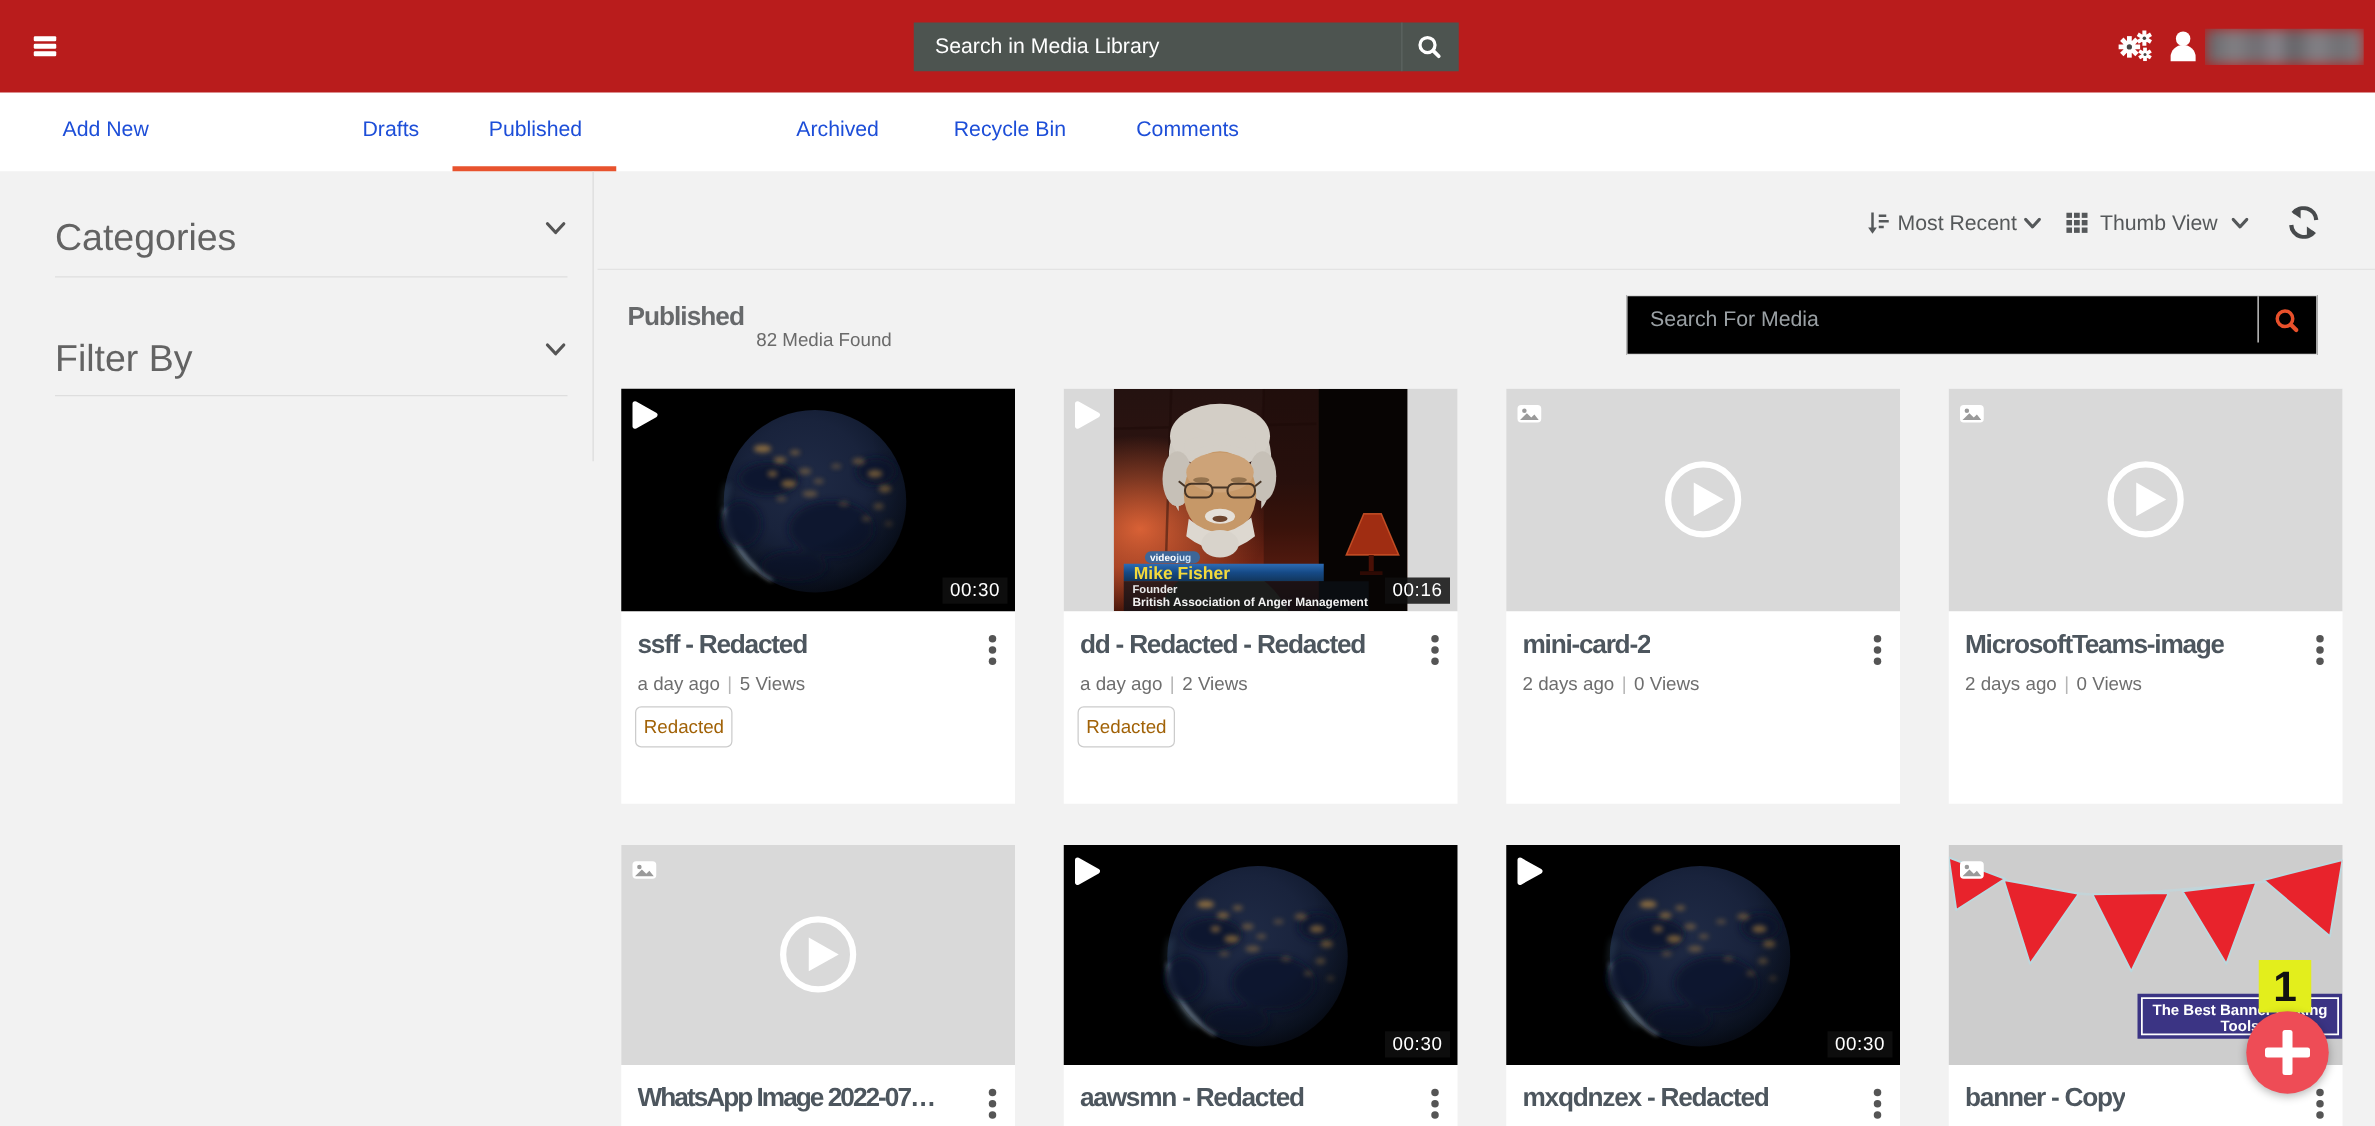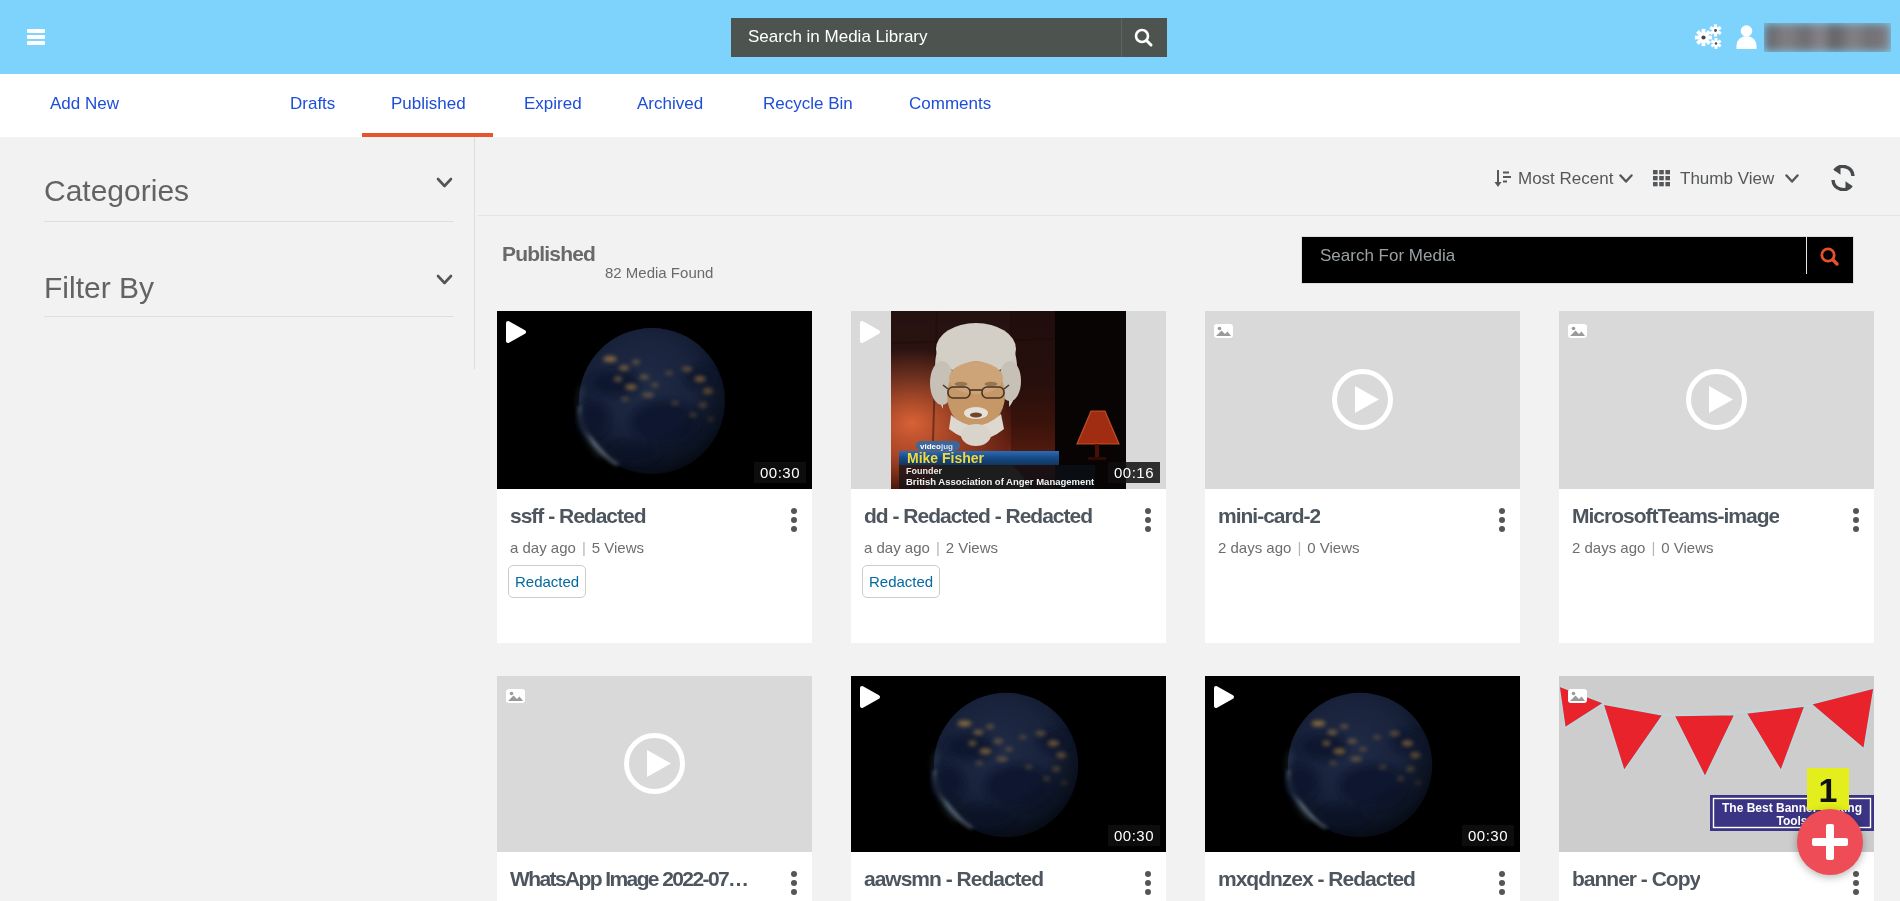"Search in Media Library" #topbar { background: #7dd3fc -> #b91c1c }
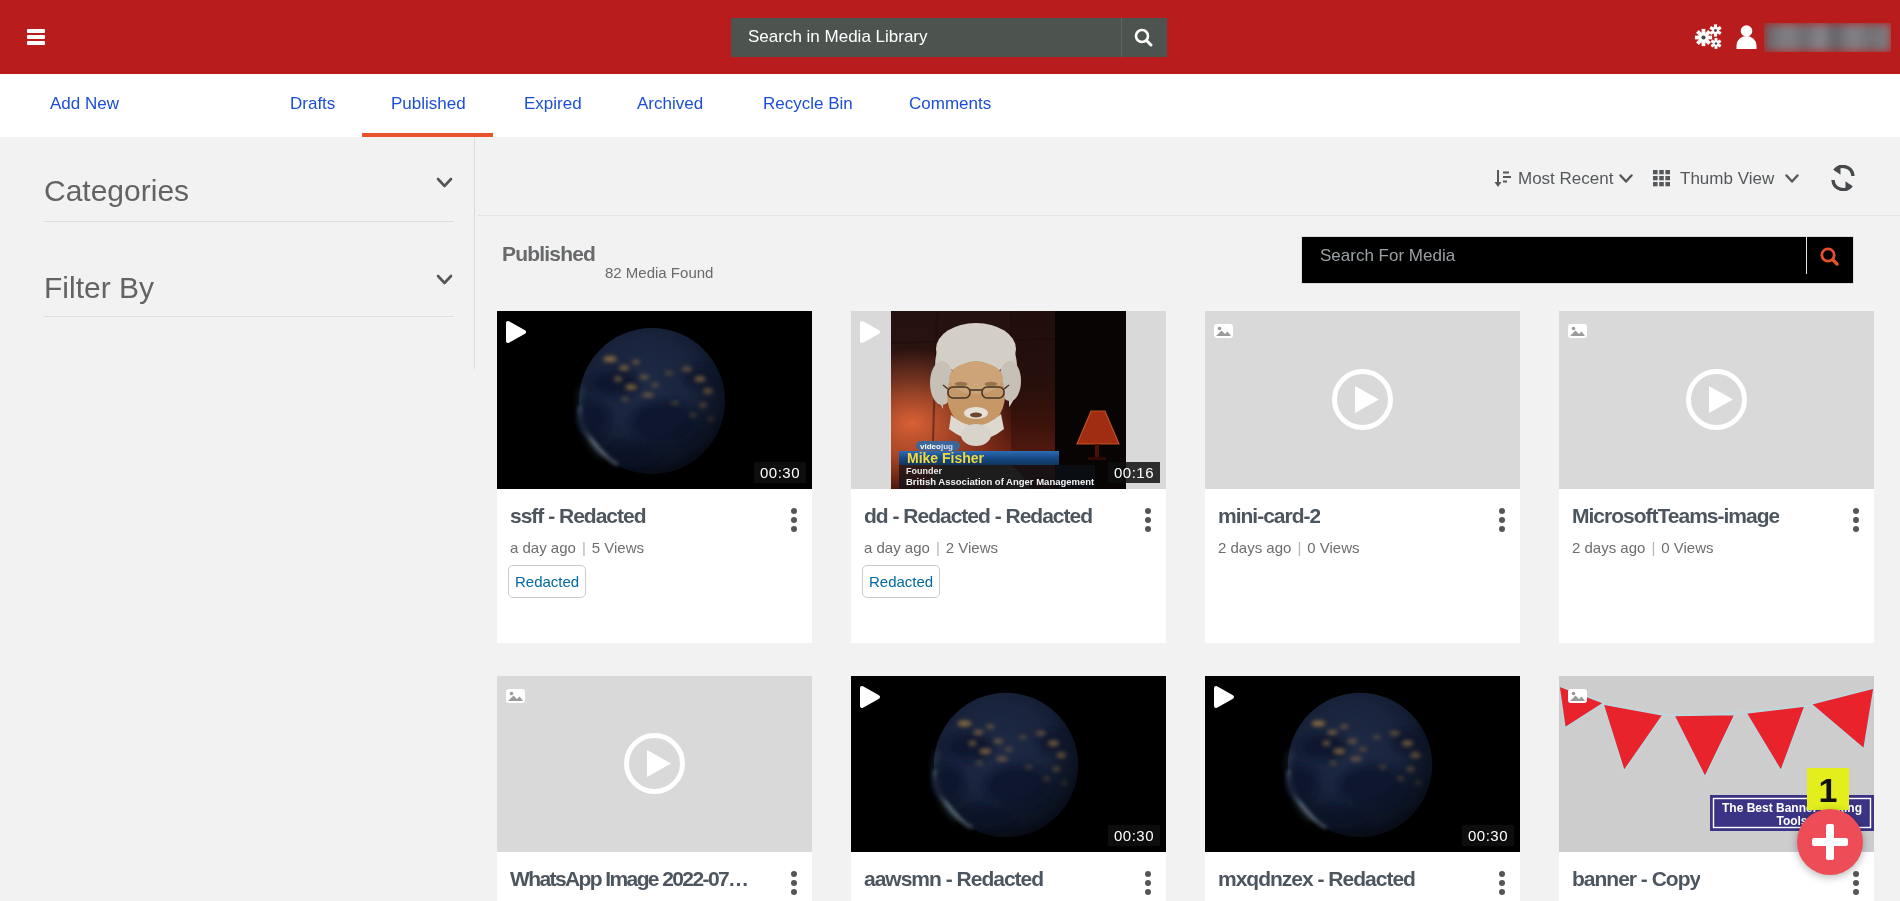"Expired" span.tab { html: <span>Expired</span> -> none }
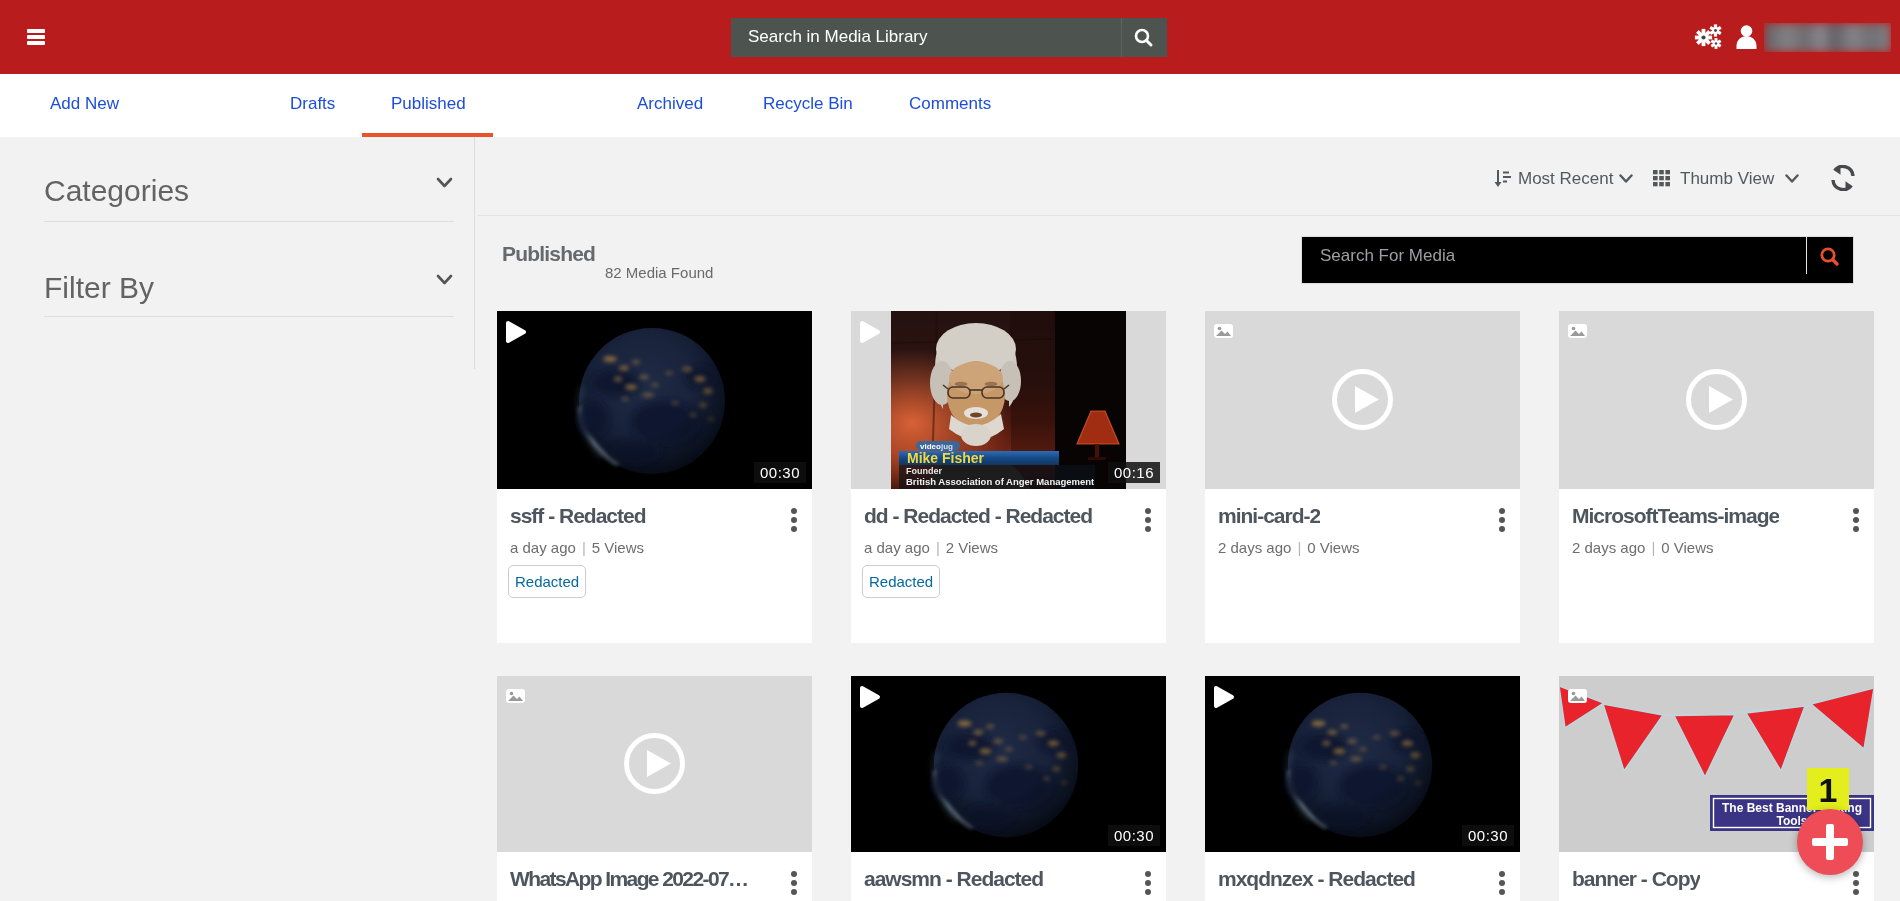"Redacted" .ctag { color: #0369a1 -> #a16207 }
